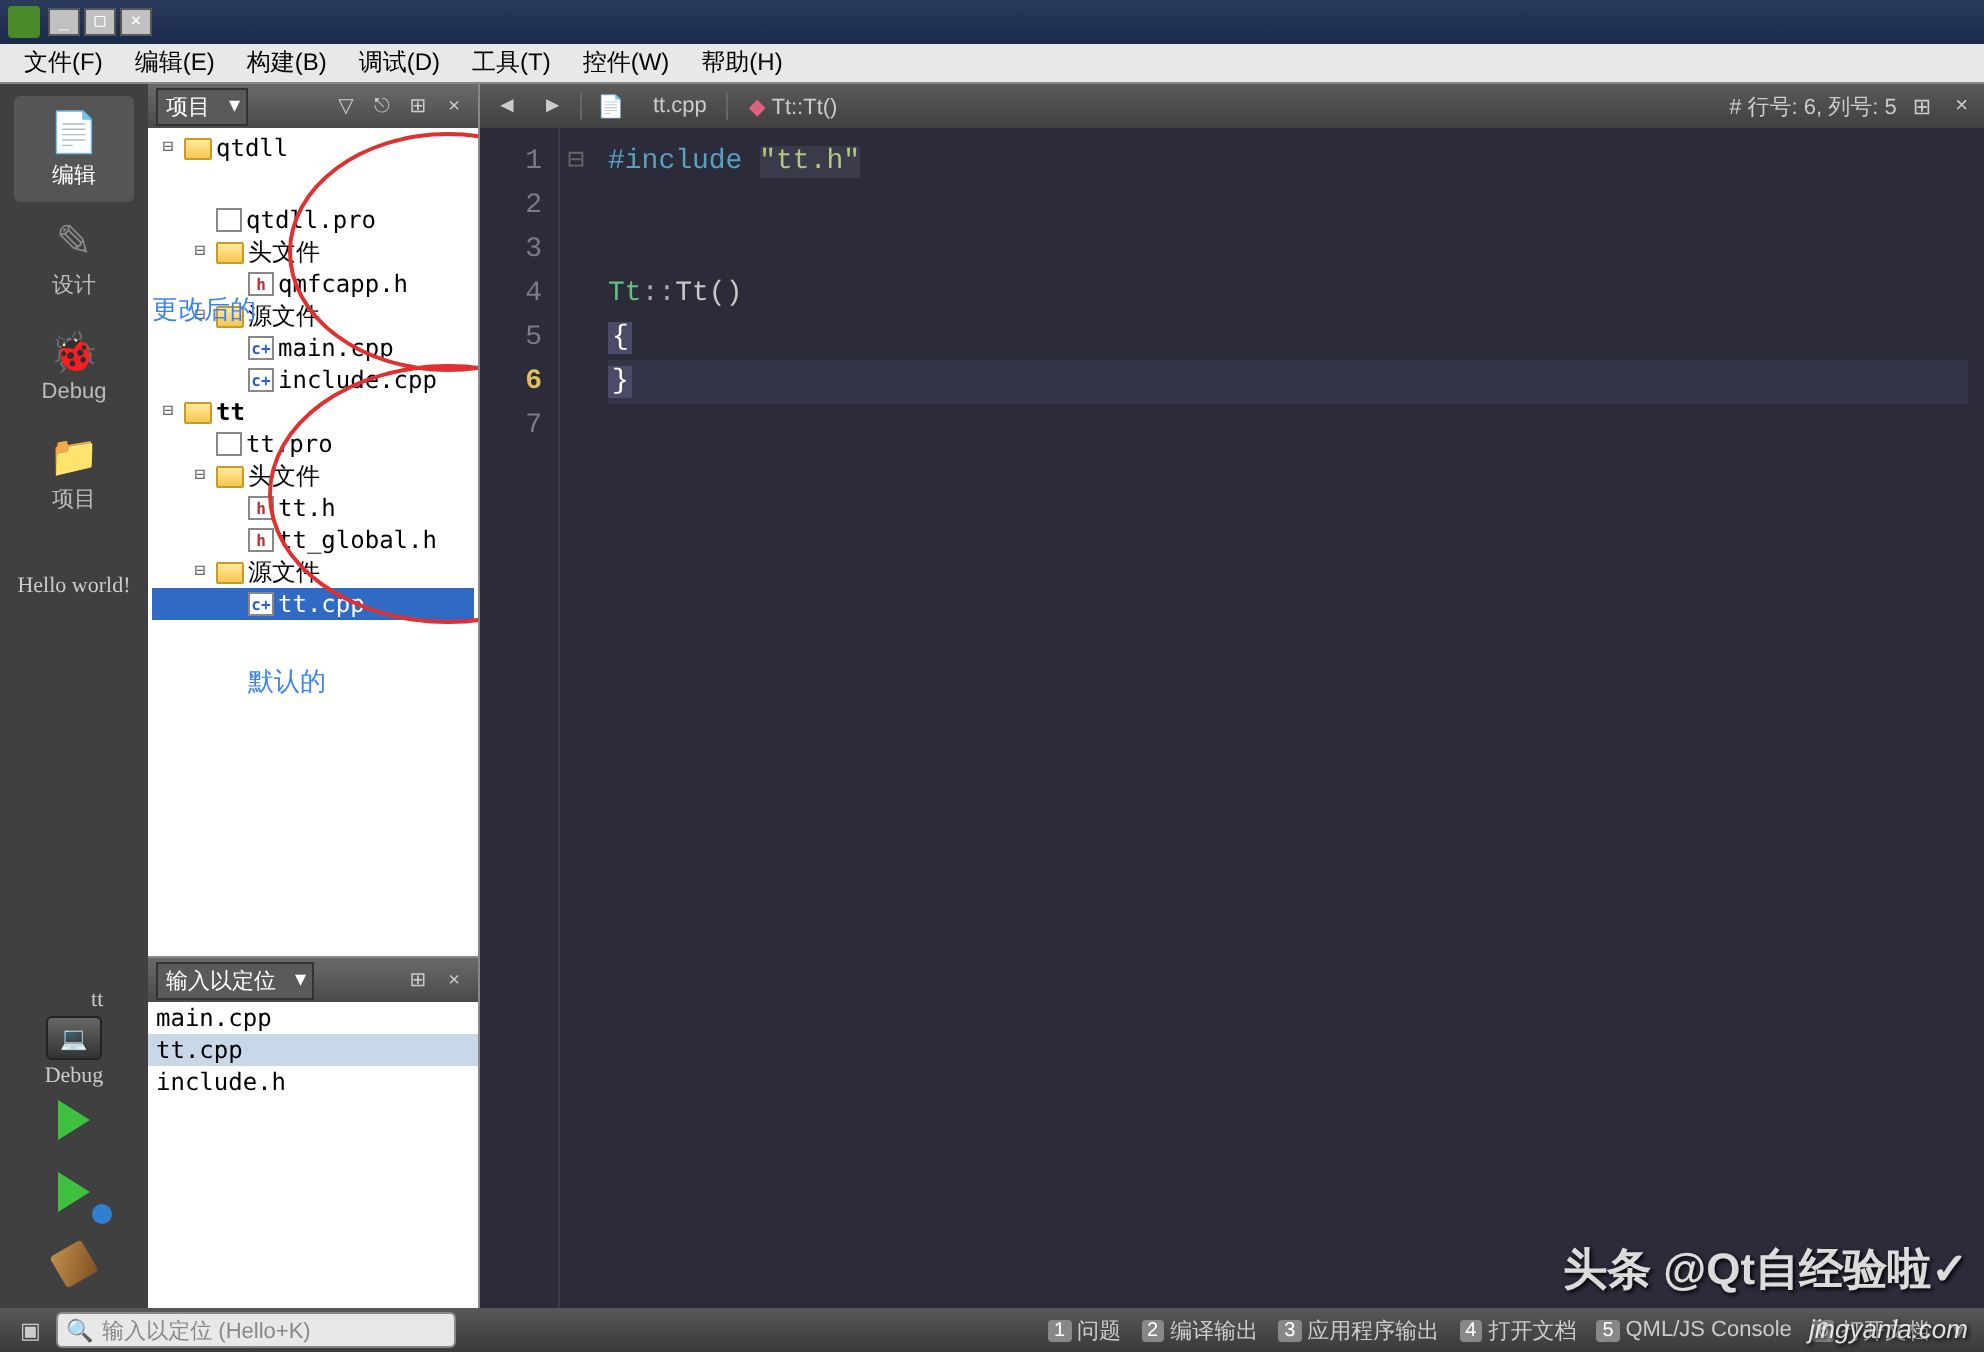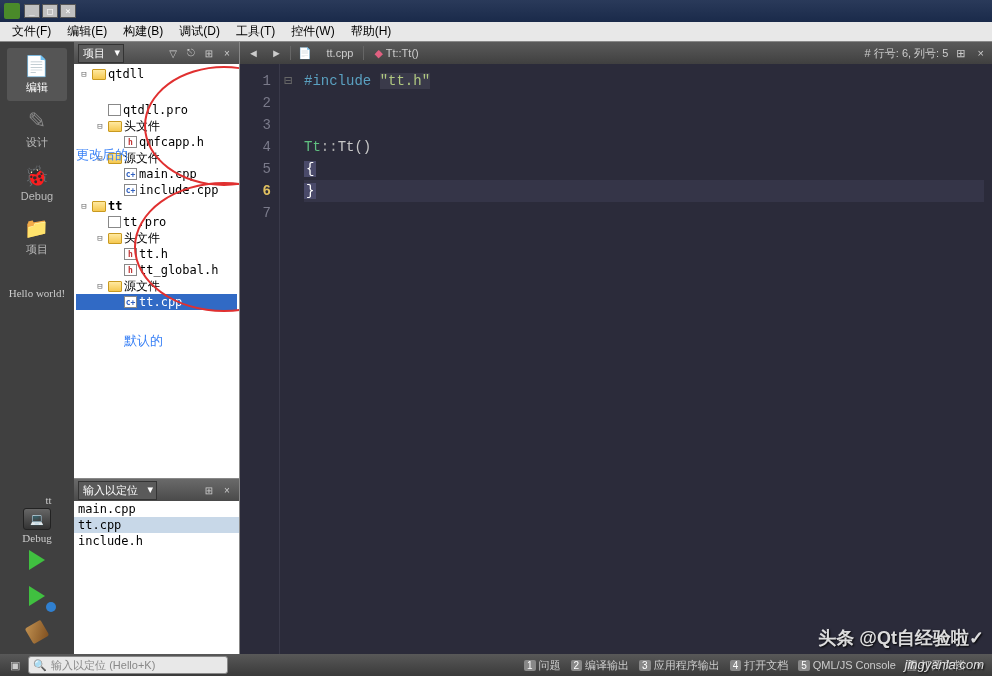"头条 @Qt自经验啦✓" .watermark { font-size: 18px -> 22px }
